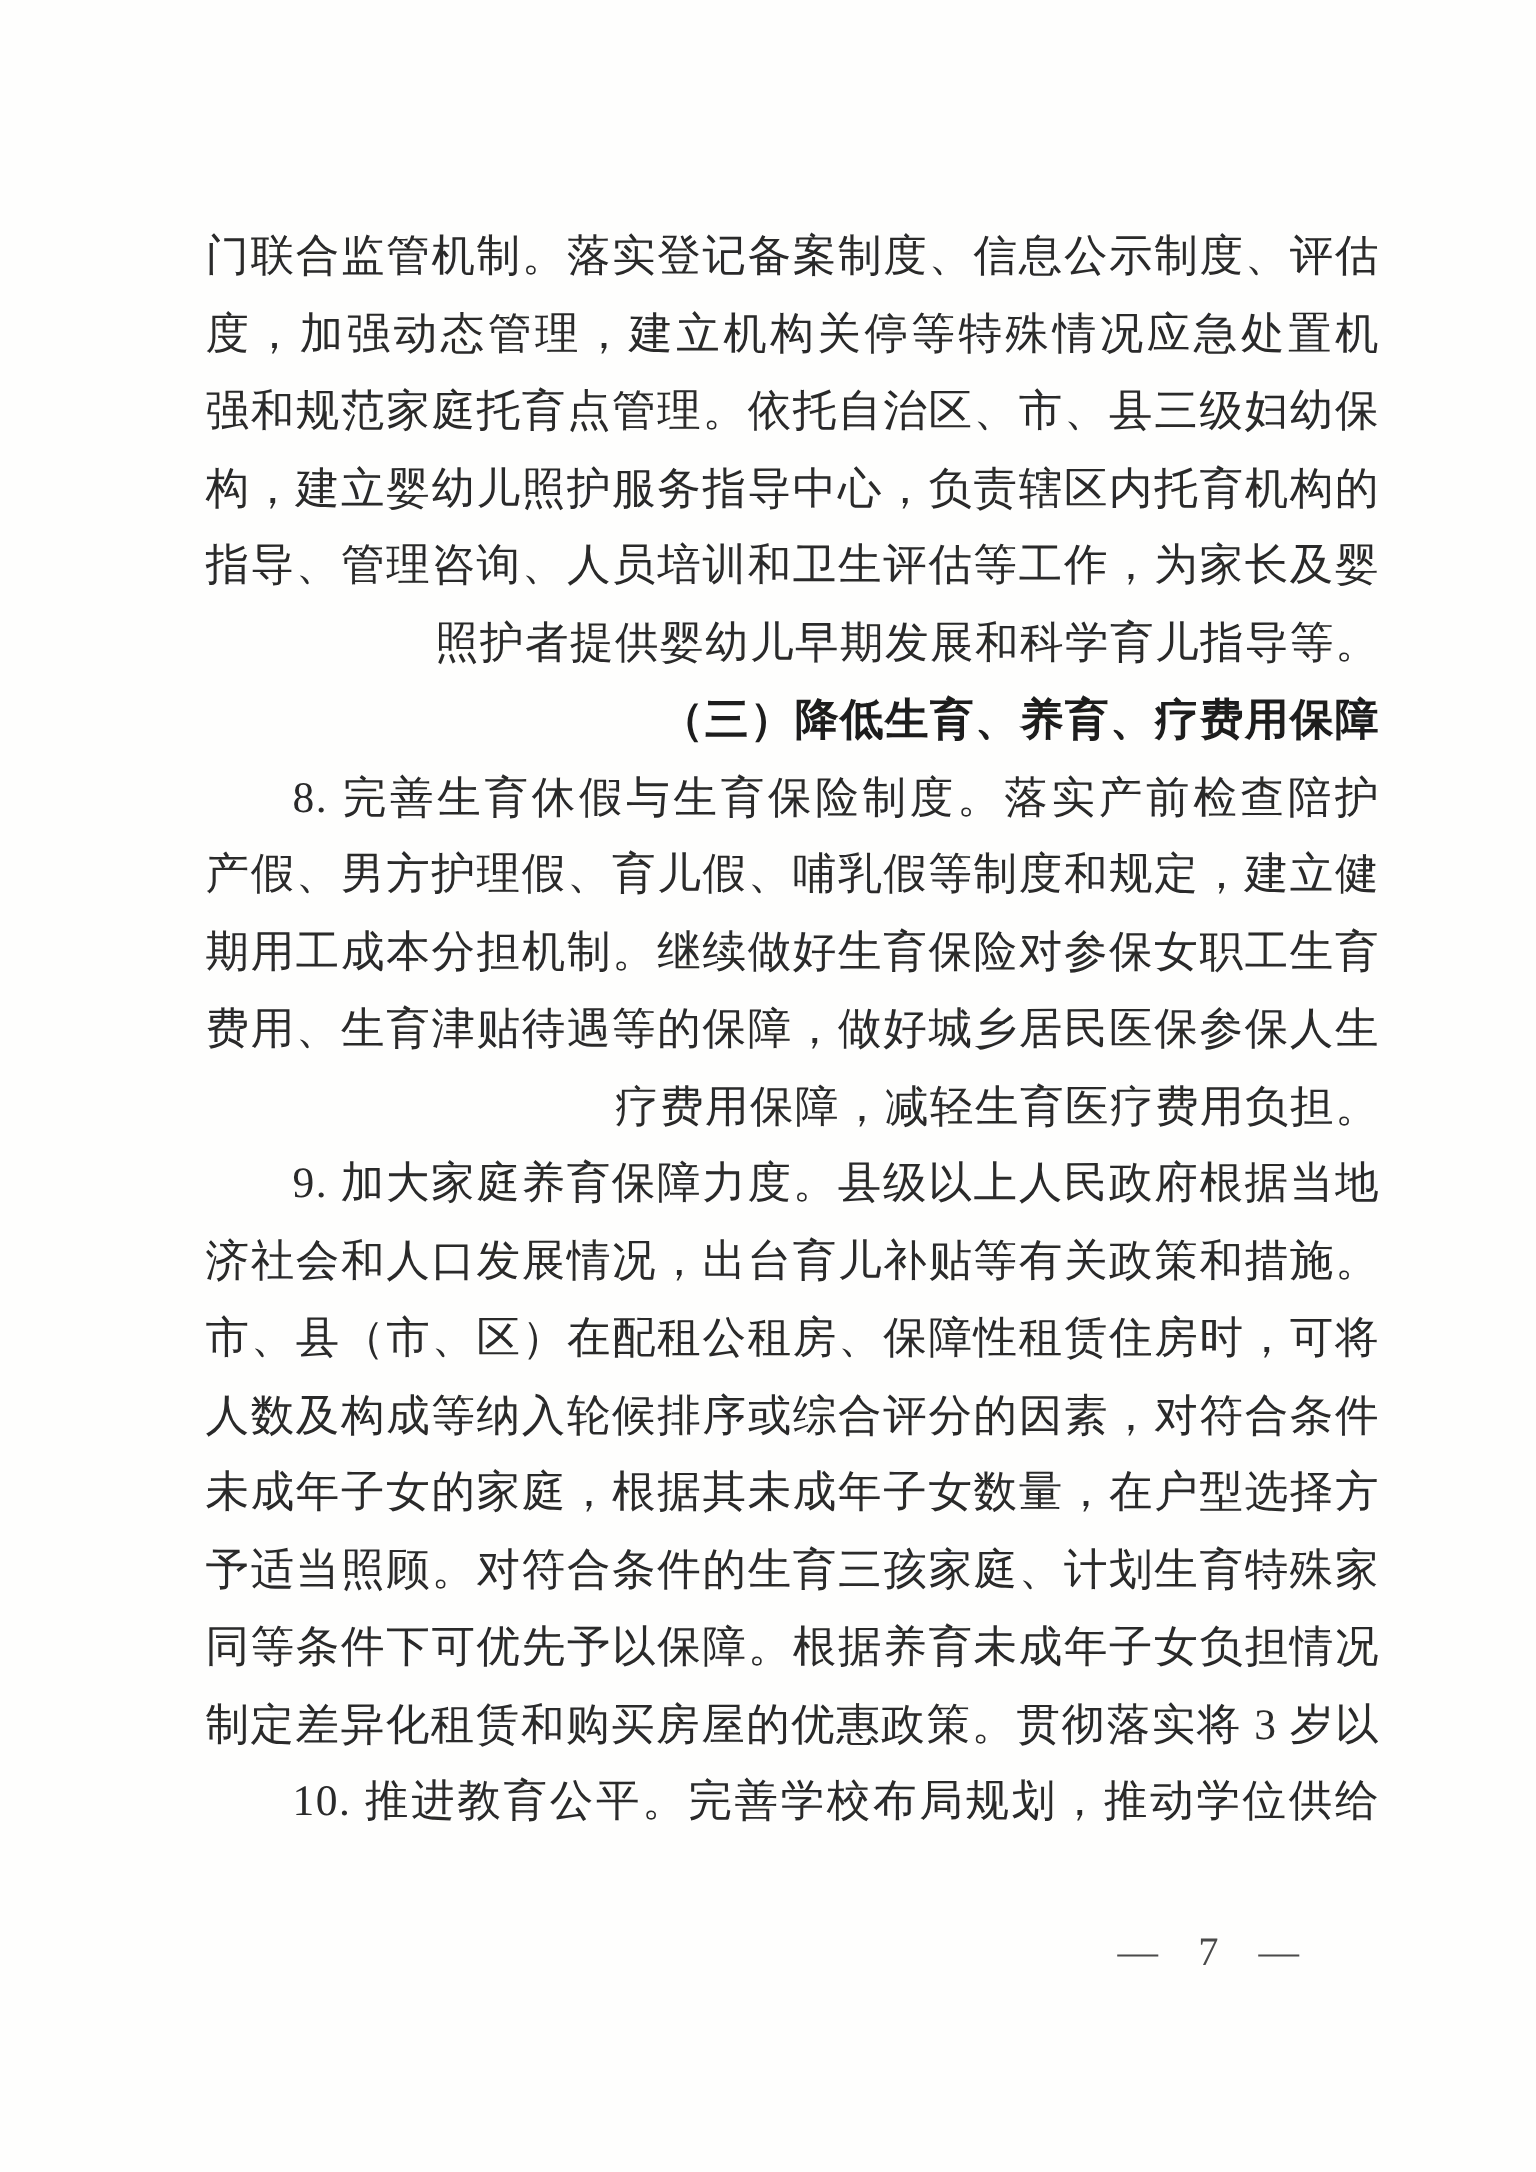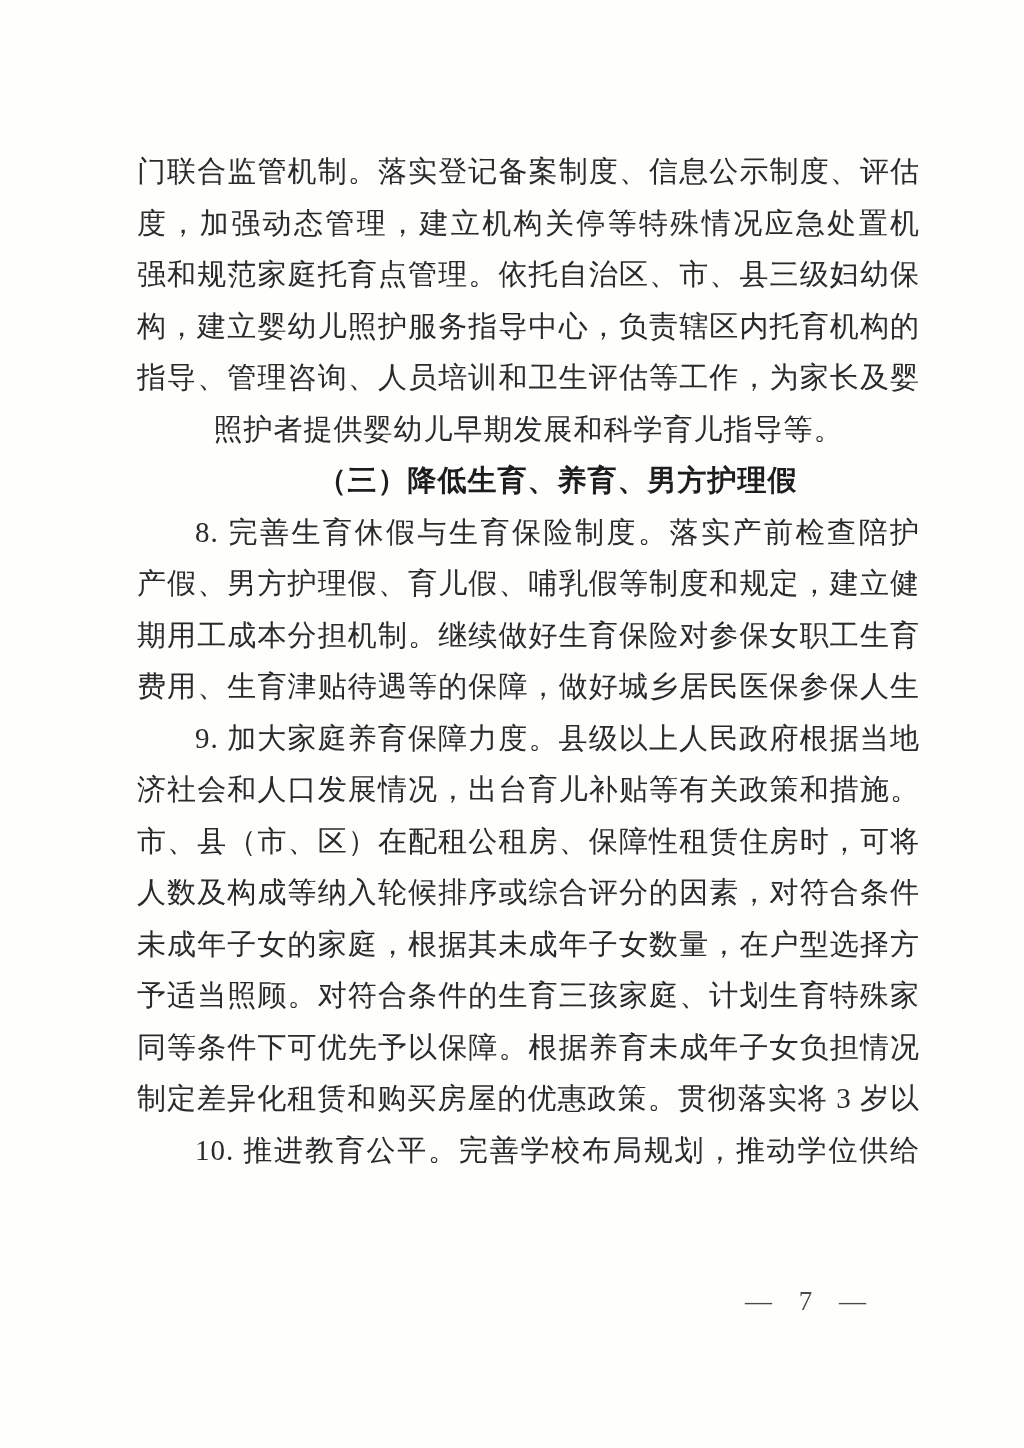"照护者提供婴幼儿早期发展和科学育儿指导等。" .end { text-align: center -> right }
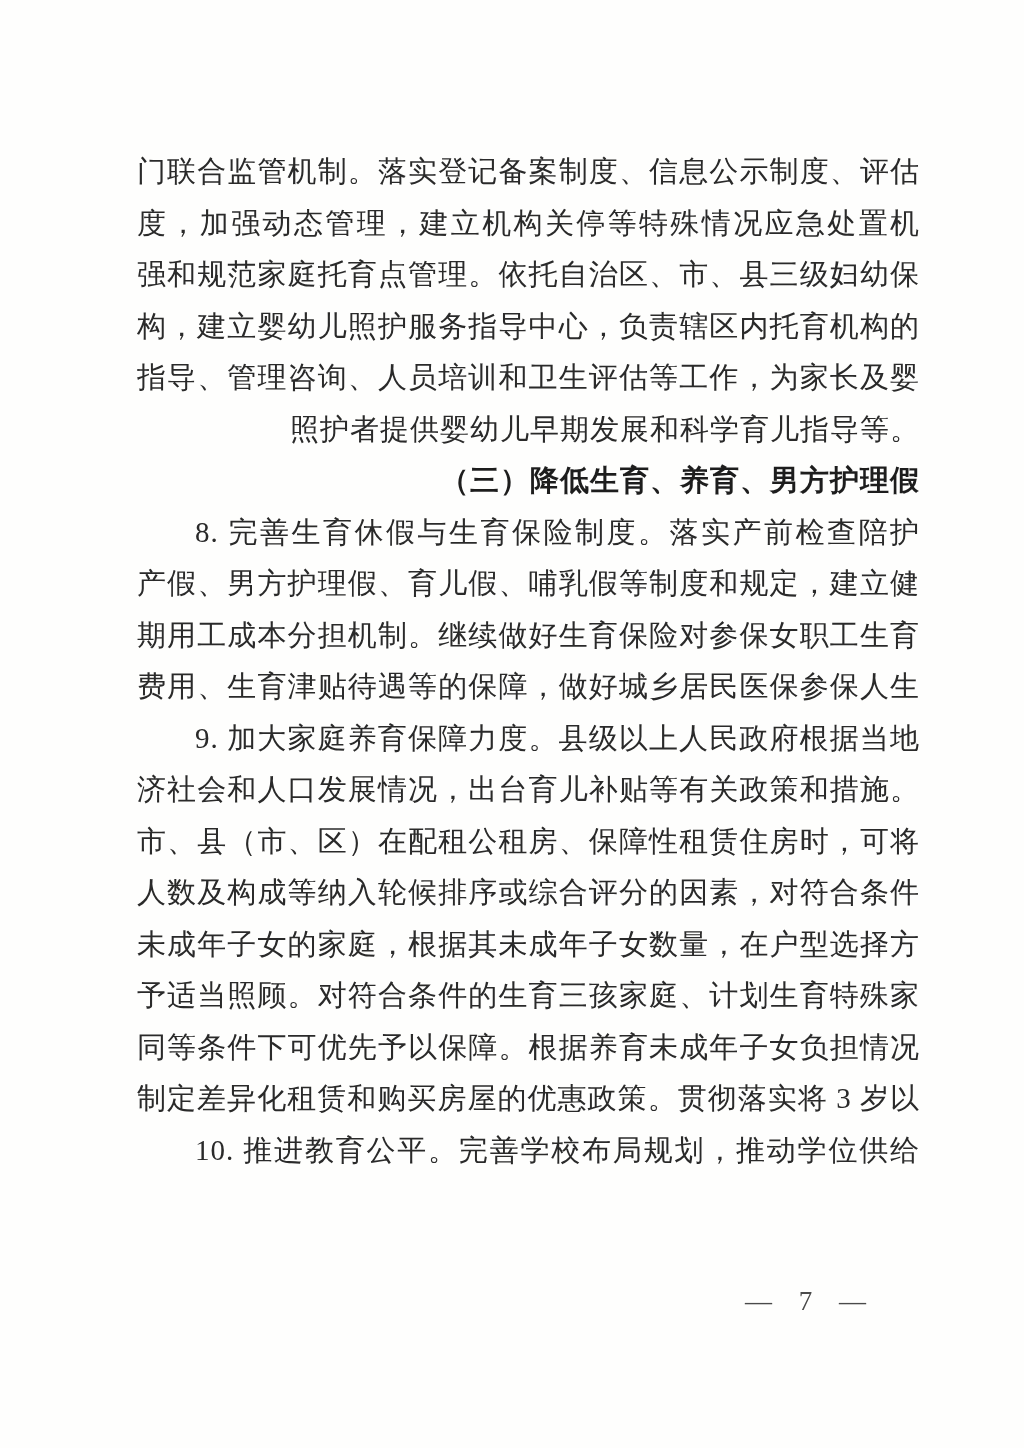"（三）降低生育、养育、男方护理假" div.line { text: 男方护理假 -> 疗费用保障 }
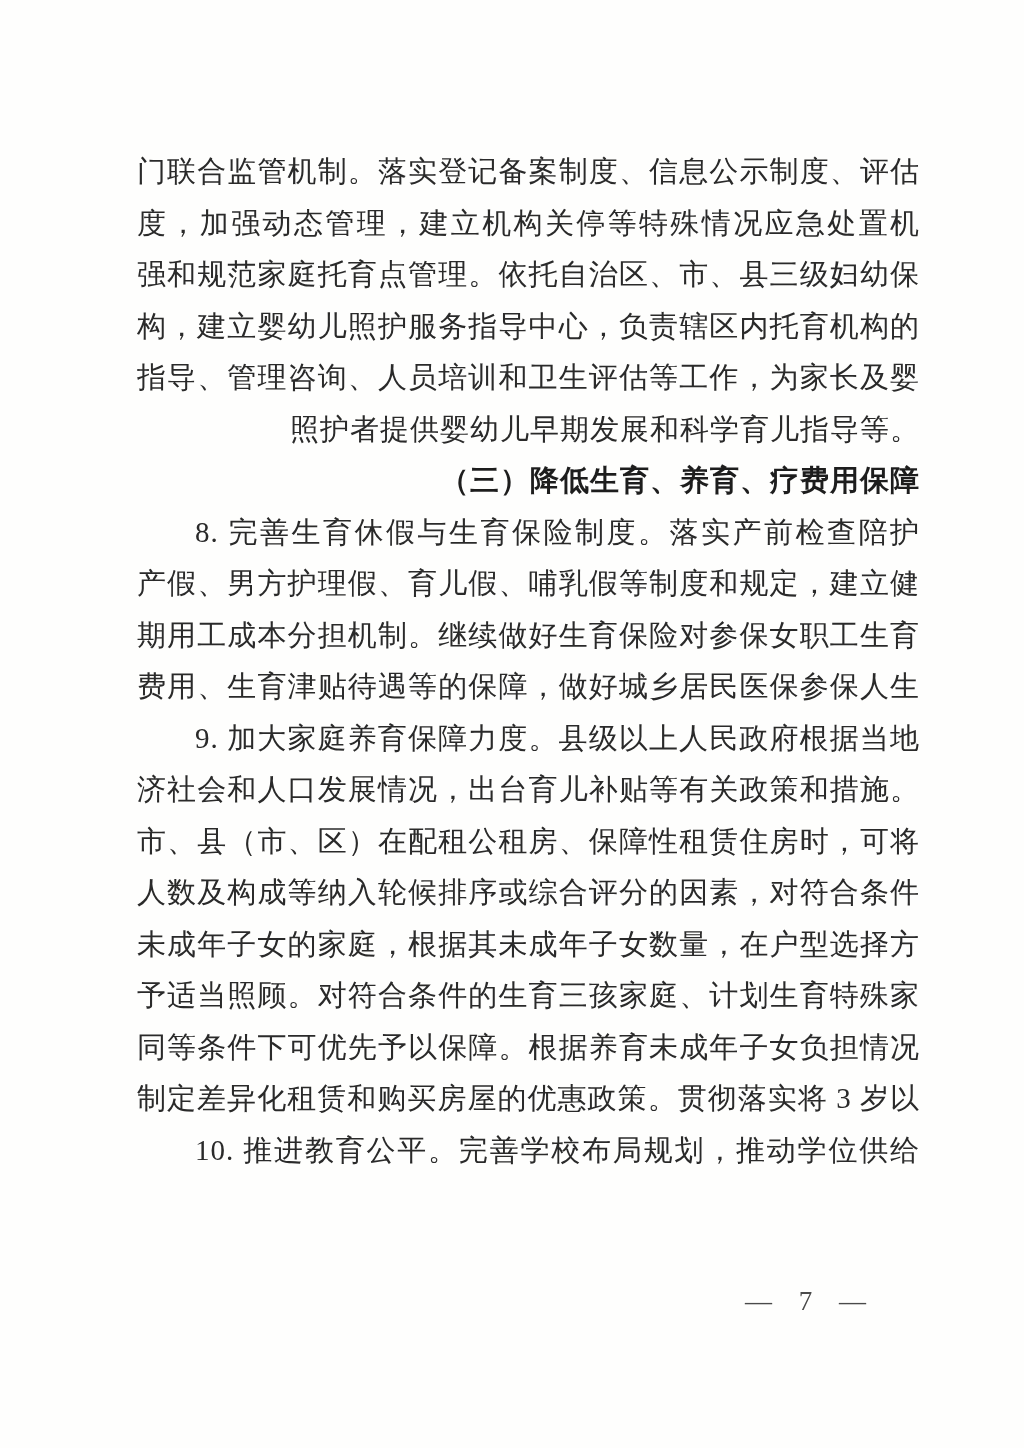"疗费用保障，减轻生育医疗费用负担。" div.line { html: none -> <div>疗费用保障，减轻生育医疗费用负担。</div> }
